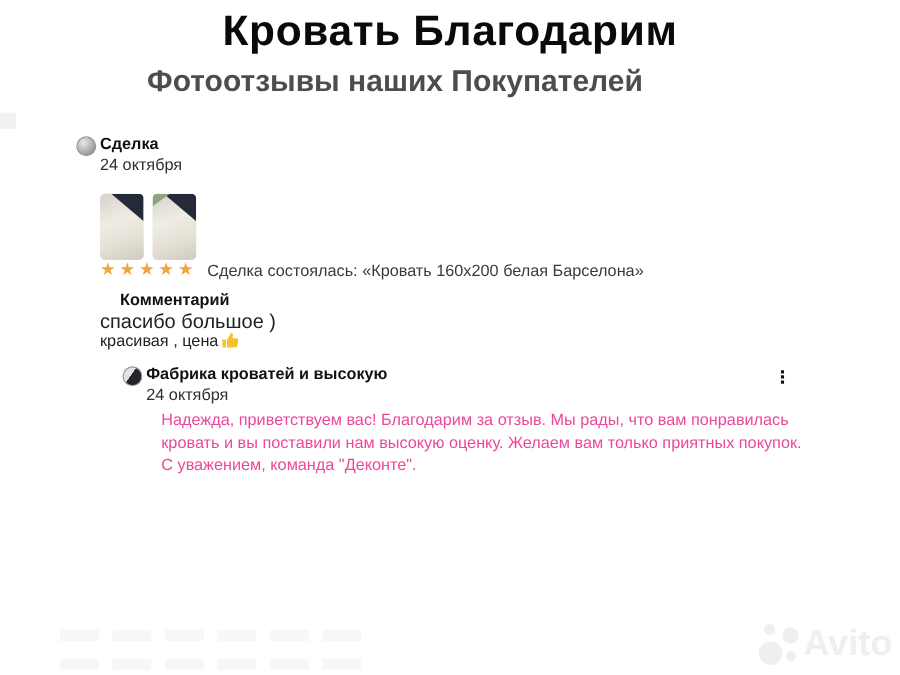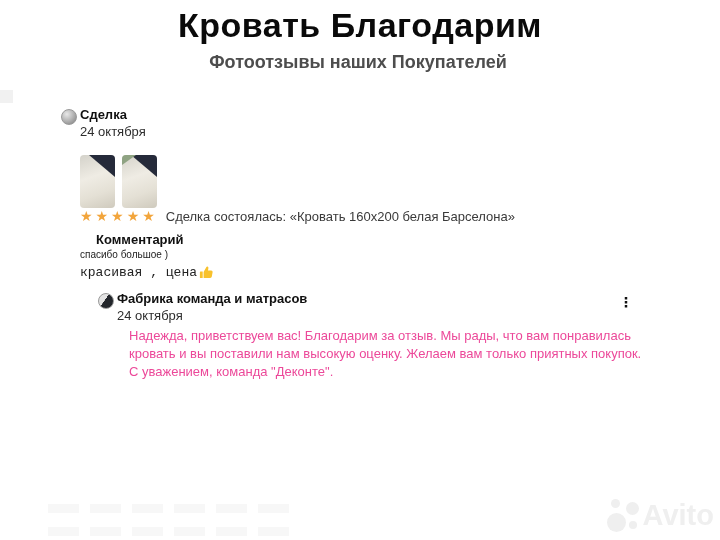"Фотоотзывы наших Покупателей" .page-subtitle { font-size: 18px -> 24px; margin-left: 42px -> none }
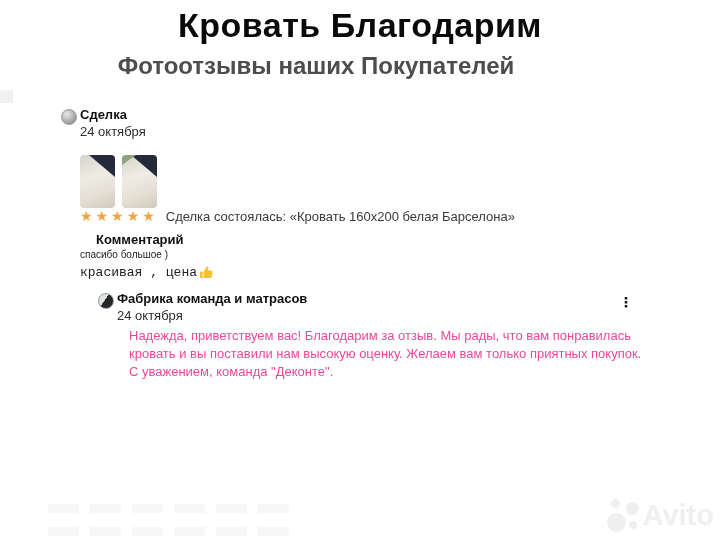"спасибо большое )" .comment-line1 { font-size: 10px -> 16px }
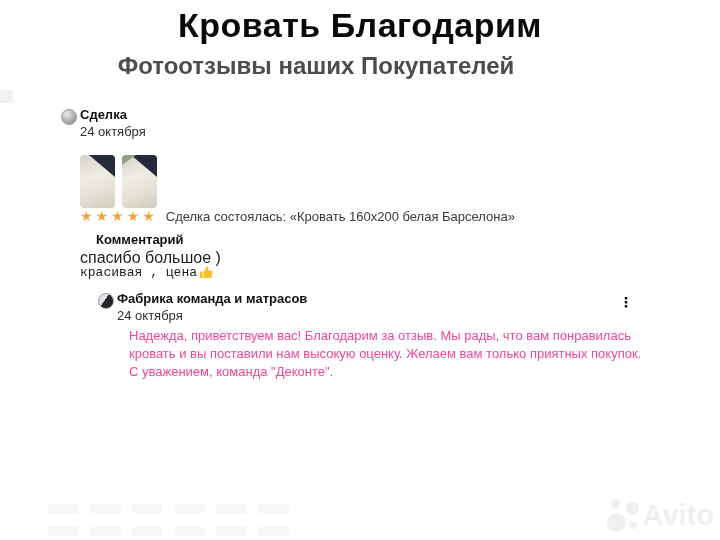"красивая , цена" .comment-line2 { font-family: Liberation Mono, monospace -> none }
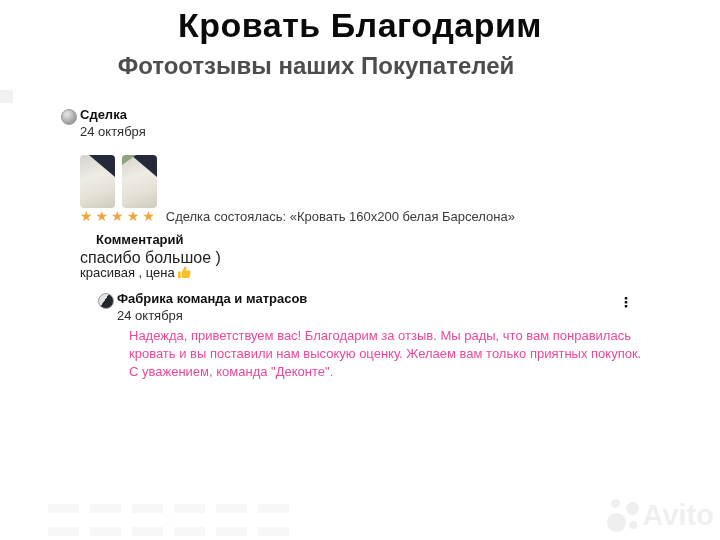"Фабрика команда и матрасов" div.reply-author { text: команда и матрасов -> кроватей и высокую }
